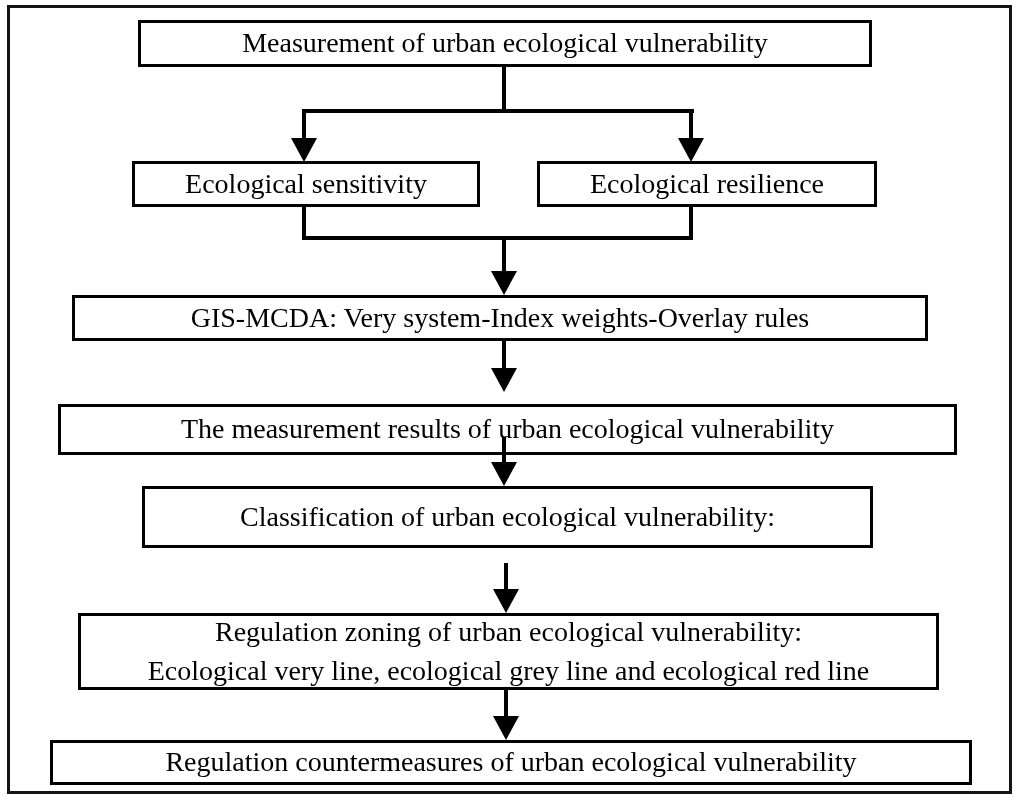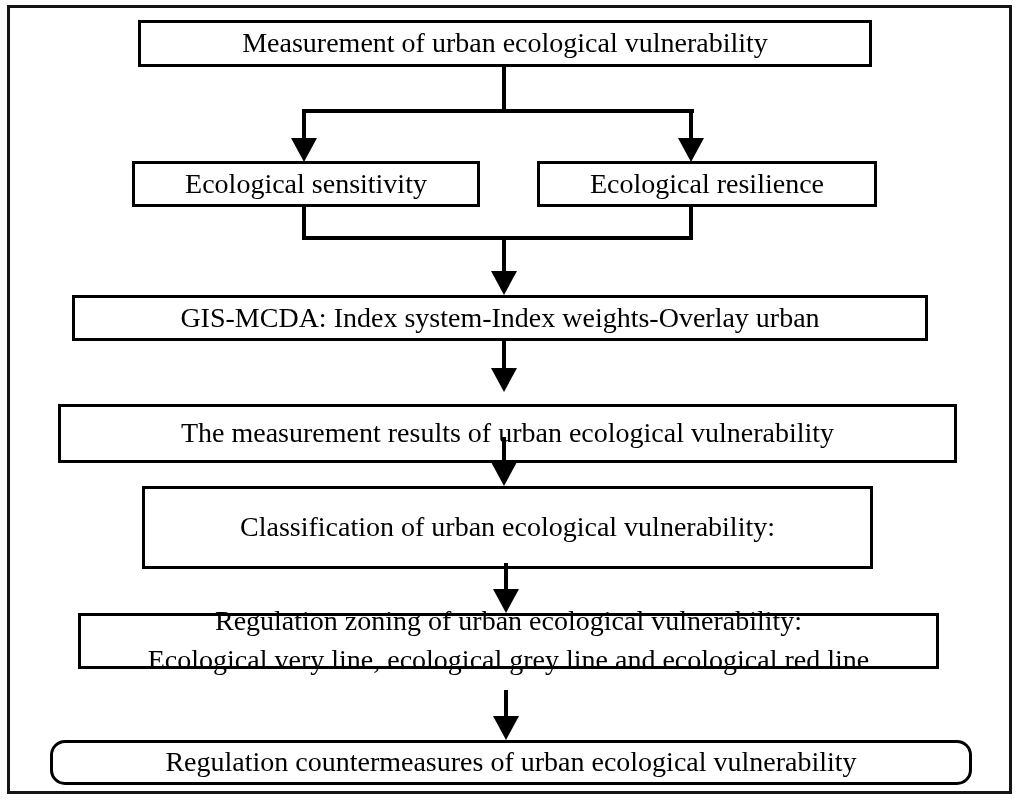"GIS-MCDA: Index system-Index" span { text: Index system-Index weights-Overlay urban -> Very system-Index weights-Overlay rules }
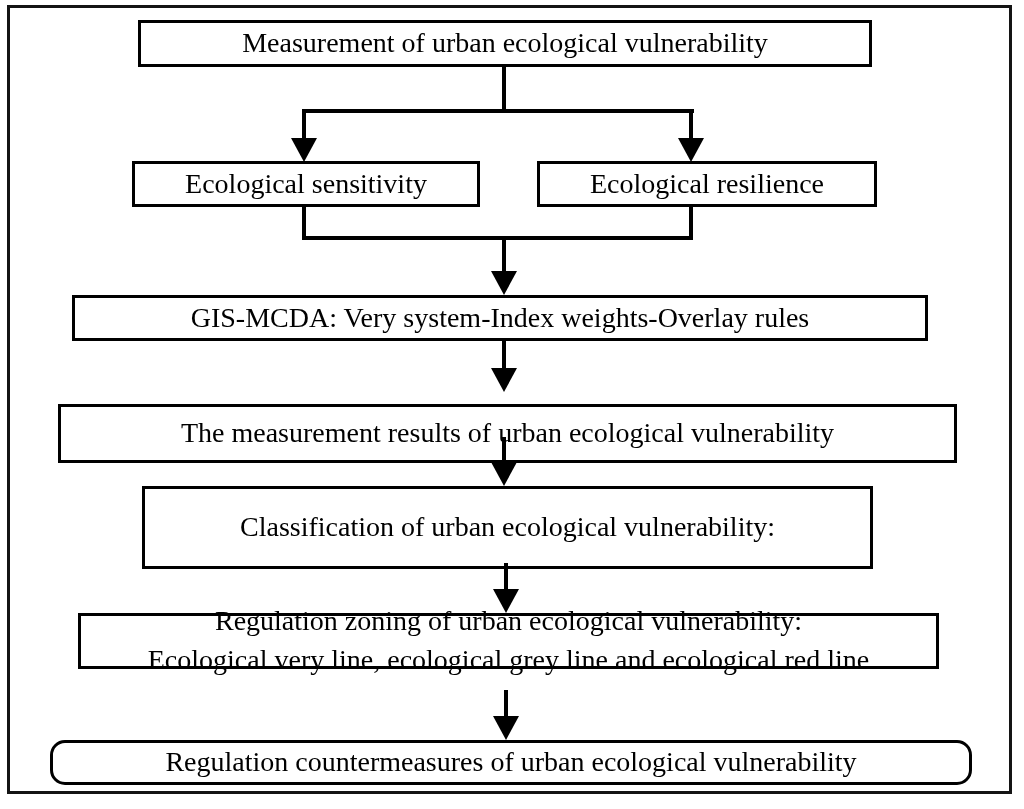"The measurement results of urban" .b4 { height: 59px -> 51px }
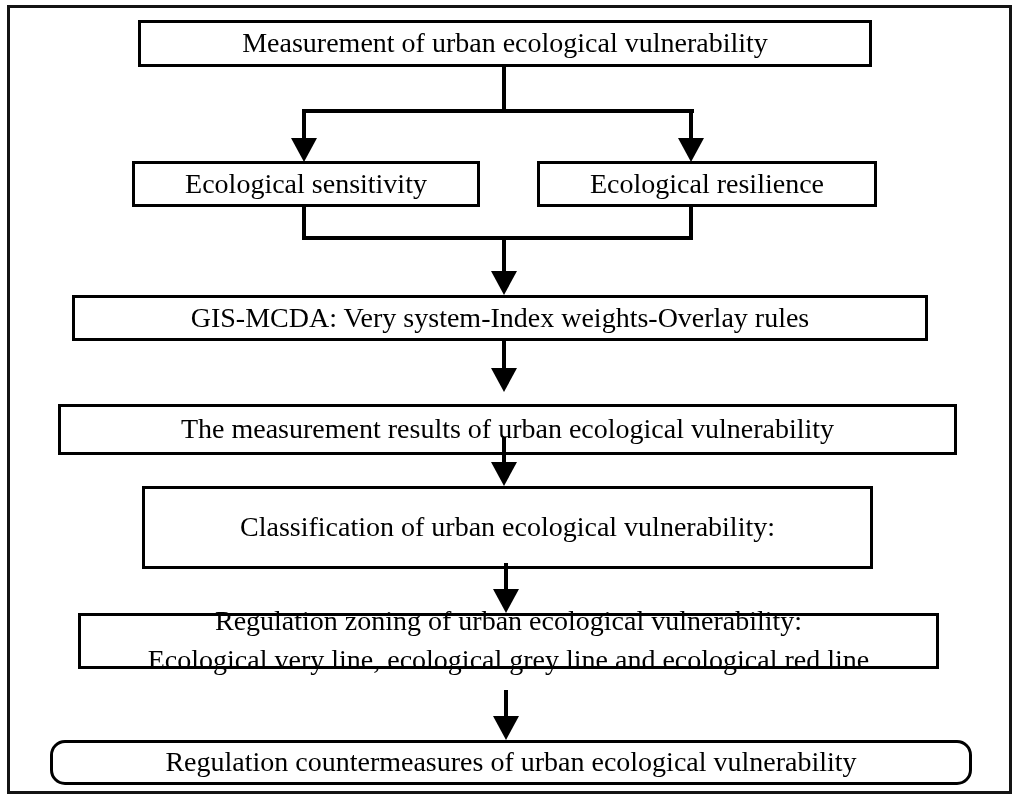"Classification of urban ecological" .b5 { height: 83px -> 62px }
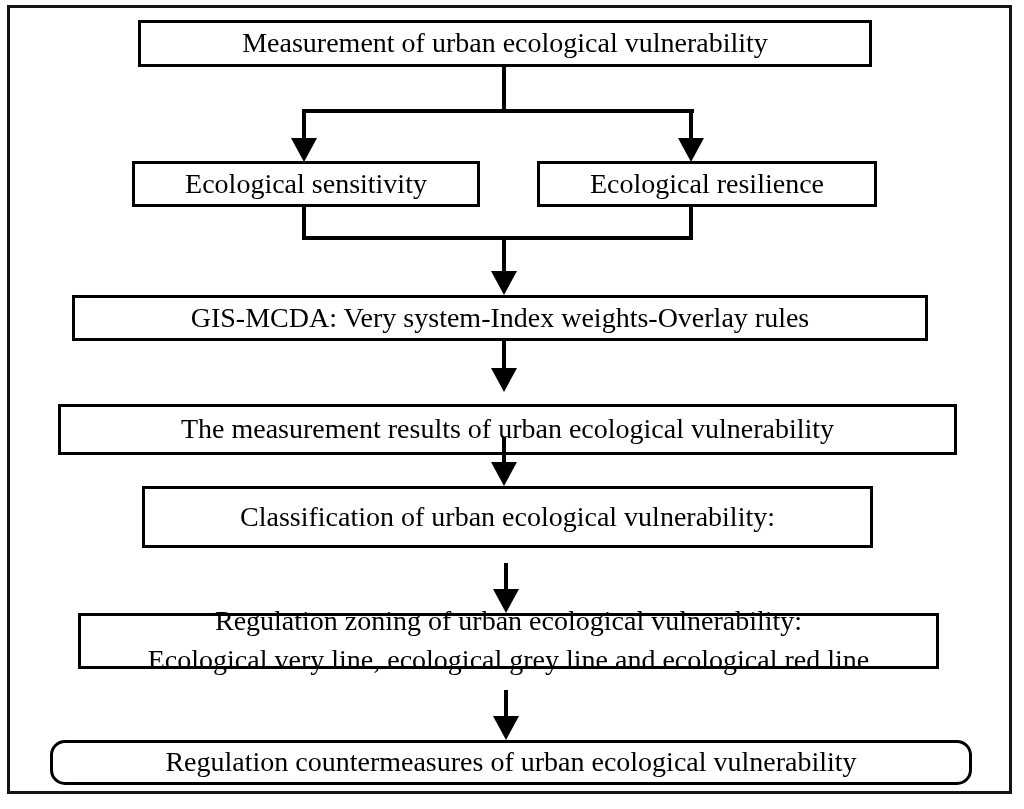"Regulation zoning of urban ecological" .b6 { height: 56px -> 77px }
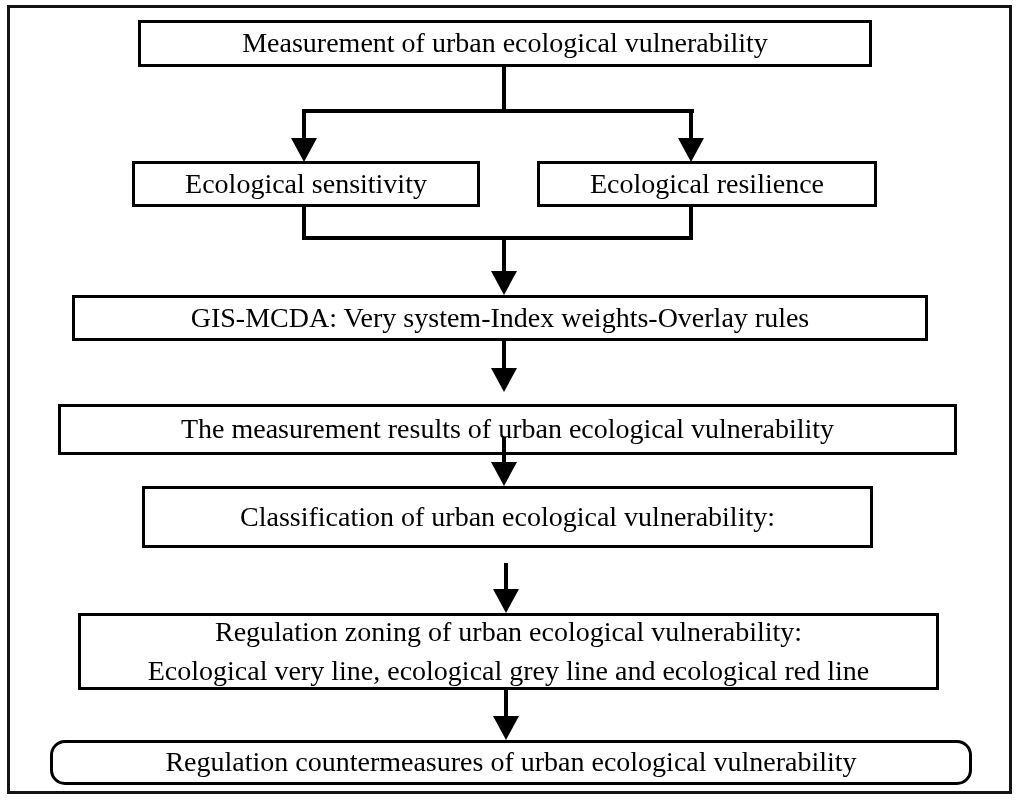"Regulation countermeasures of urban" .b7 { border-radius: 15px -> none }
